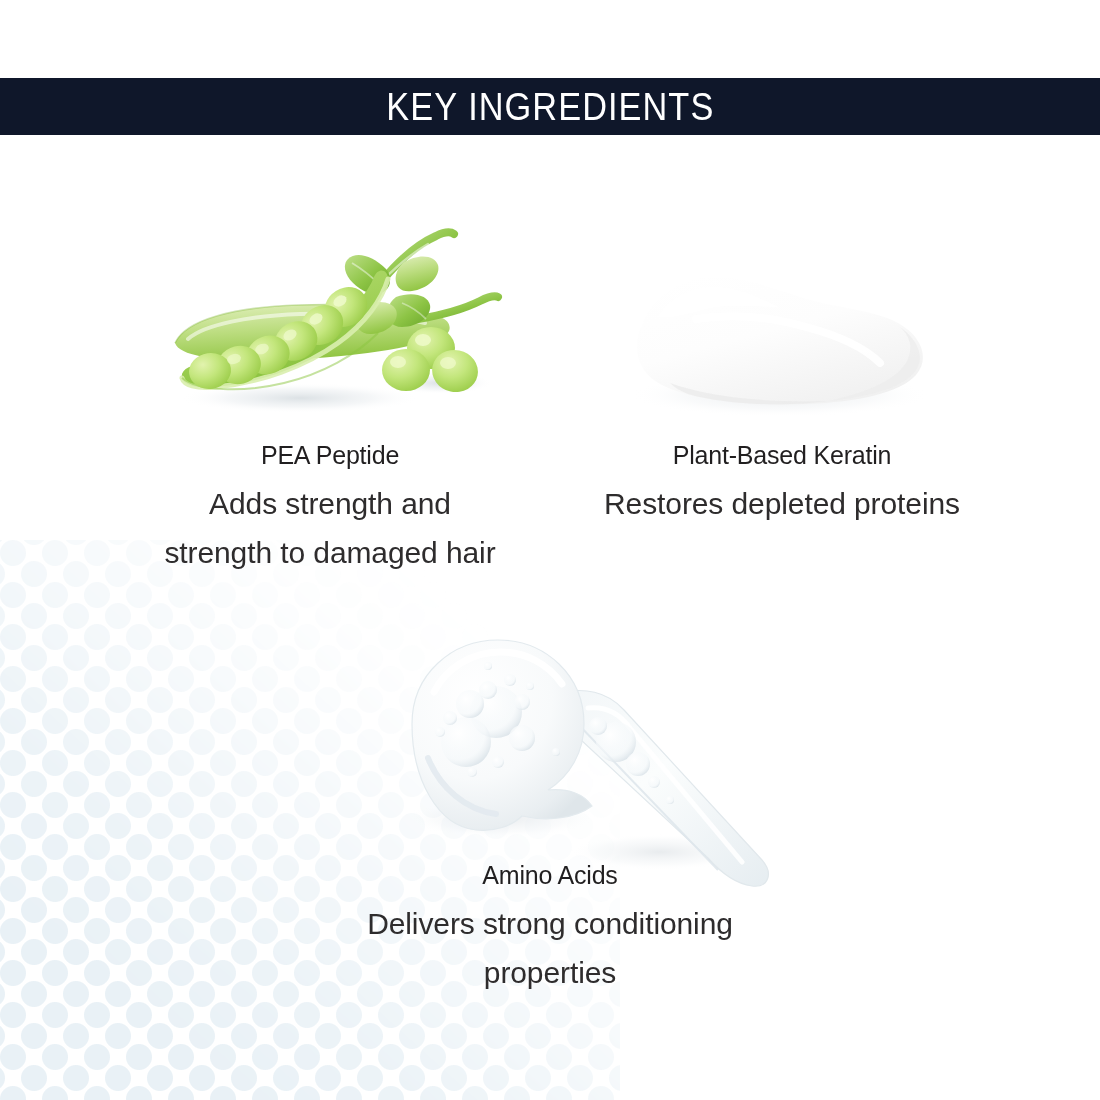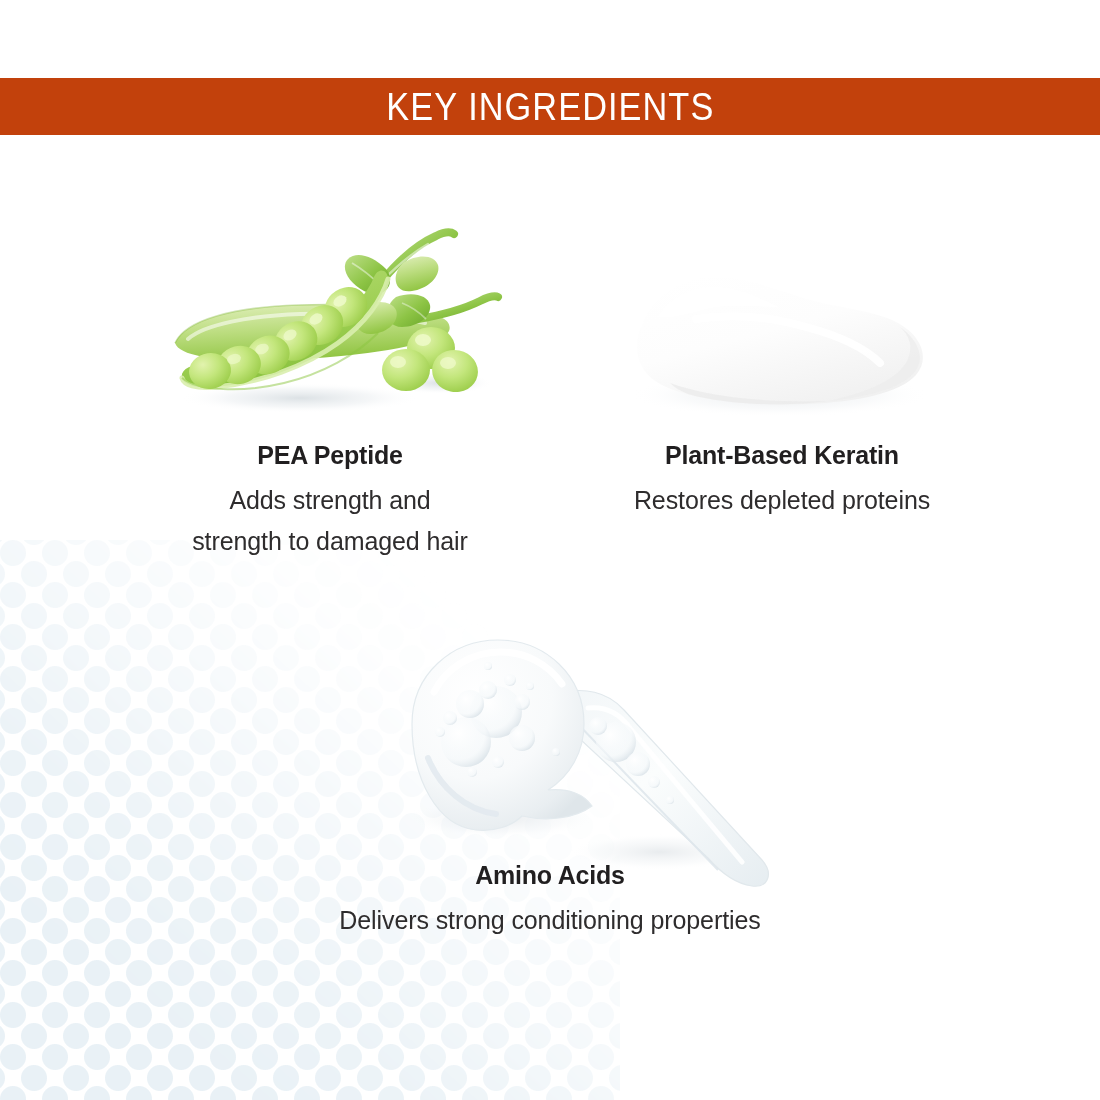"KEY INGREDIENTS" div.banner { background: #c2410c -> #0f172a }
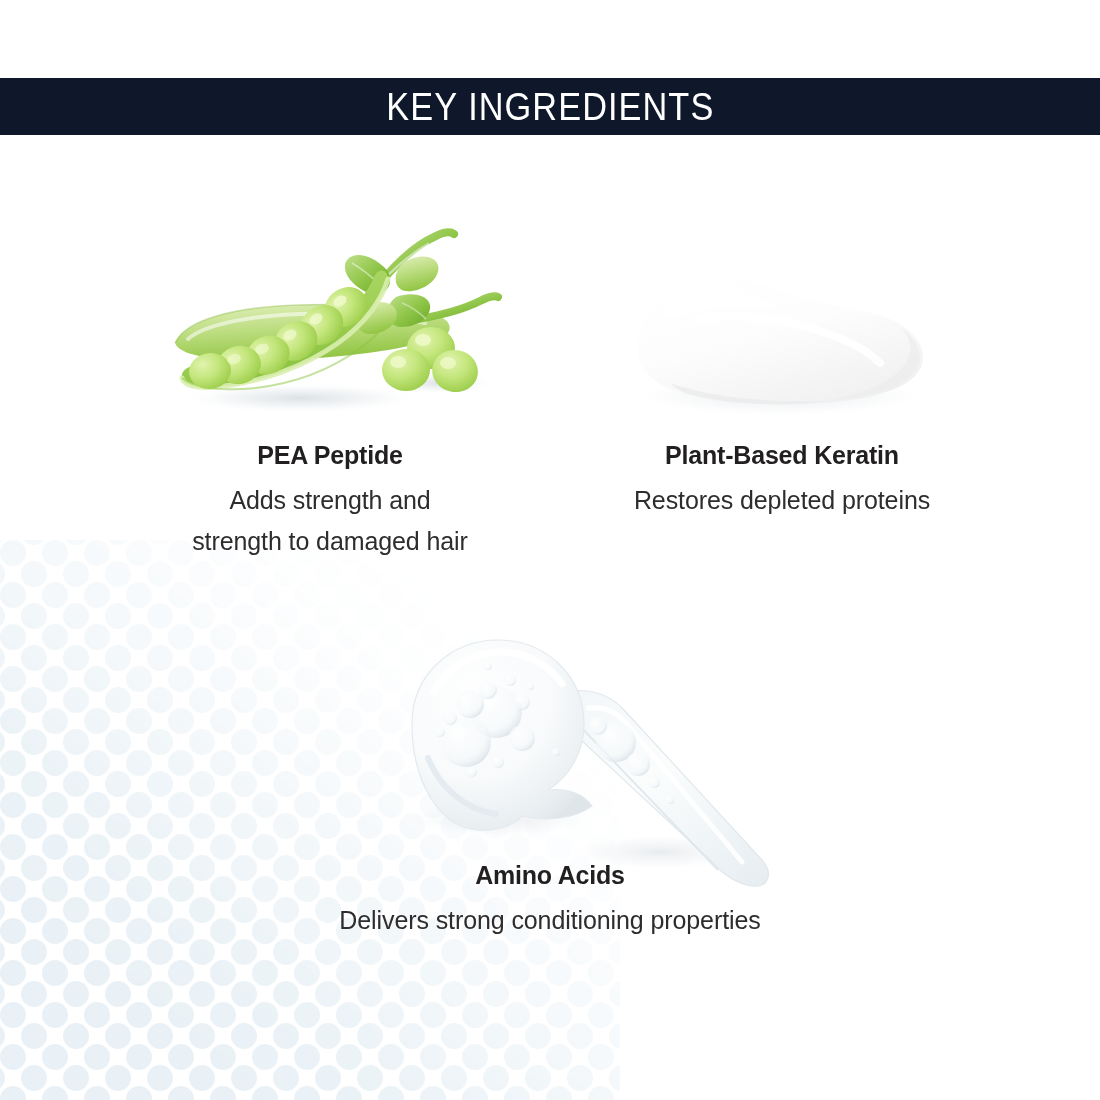"PEA Peptide" .cell-name { font-weight: 700 -> 400 }
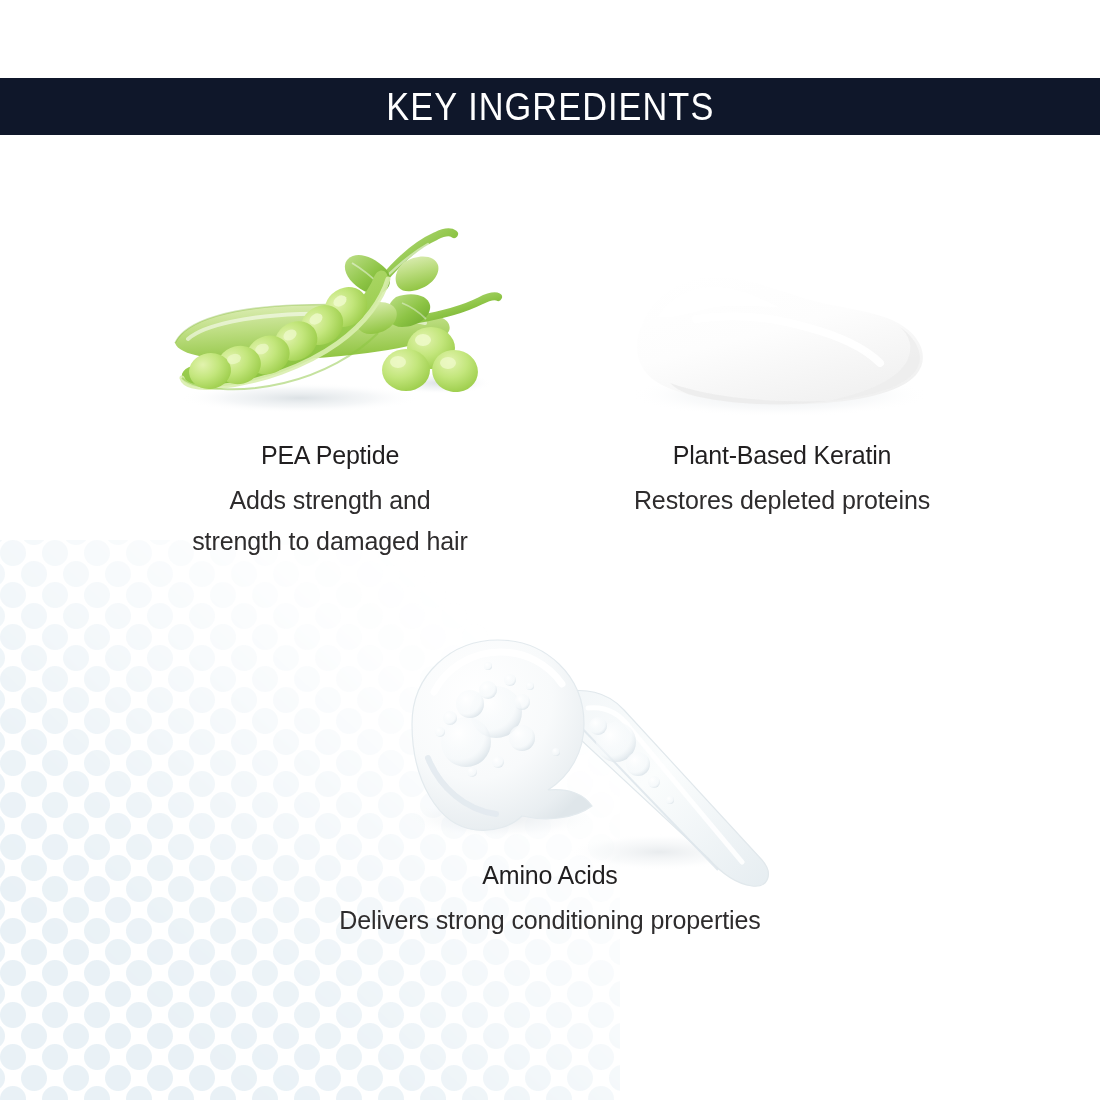"Adds strength and" .cell-desc { font-size: 25px -> 30px }
